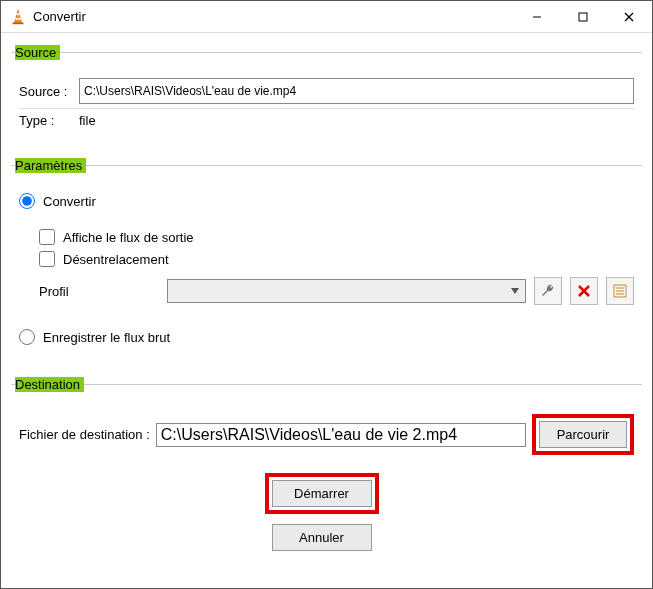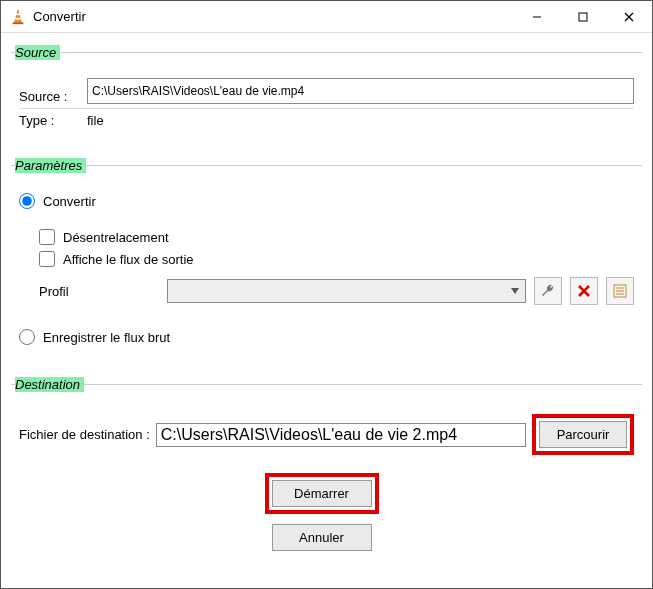"Source" fieldset > legend { background: #86efac -> #84cc16; font-style: italic -> none }
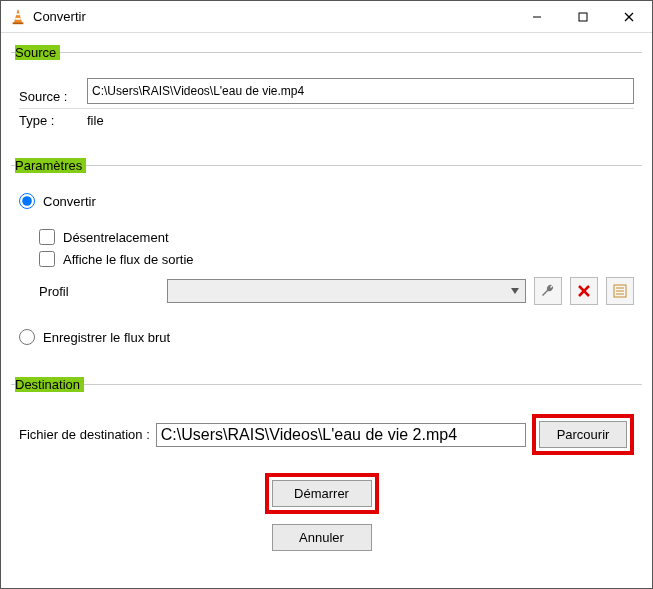"Source :" .row { align-items: flex-end -> center; gap: 8px -> none }
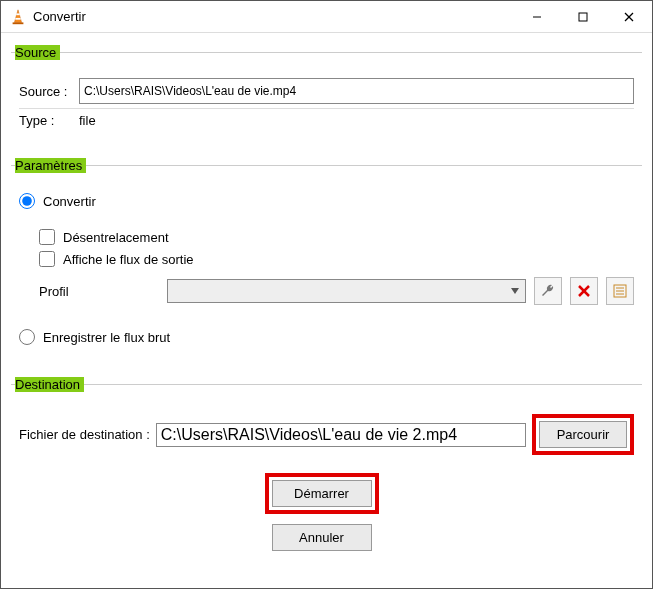"Désentrelacement" div.check-row { order: before "Affiche le flux de sortie" -> after "Affiche le flux de sortie" }
